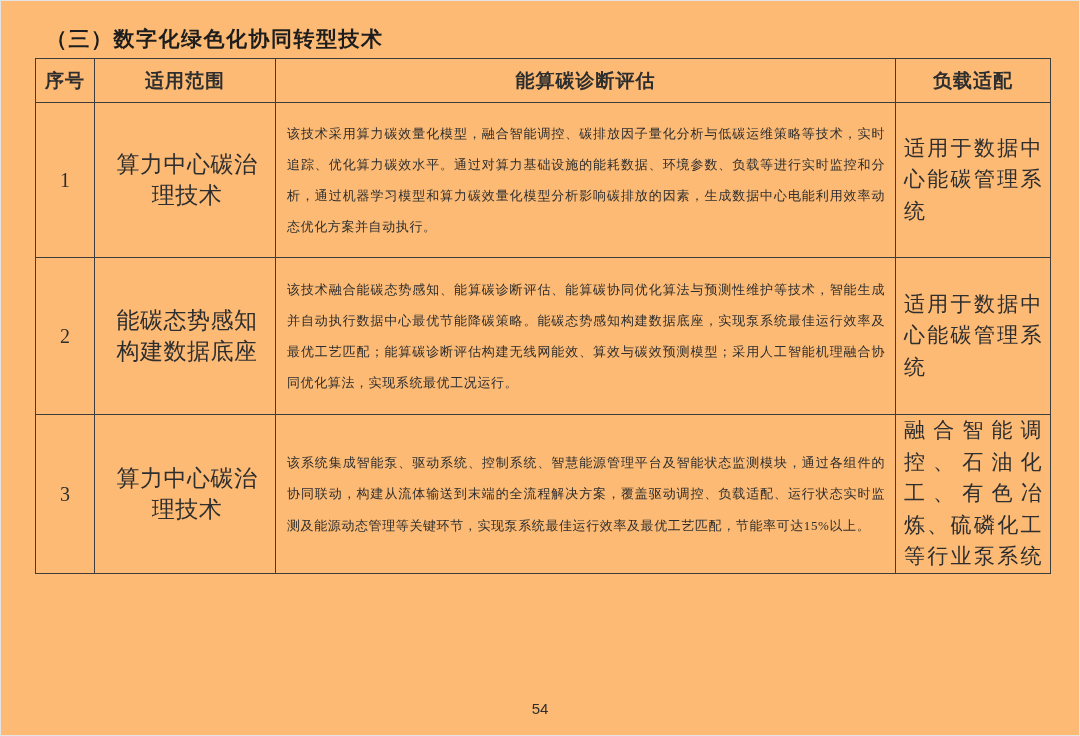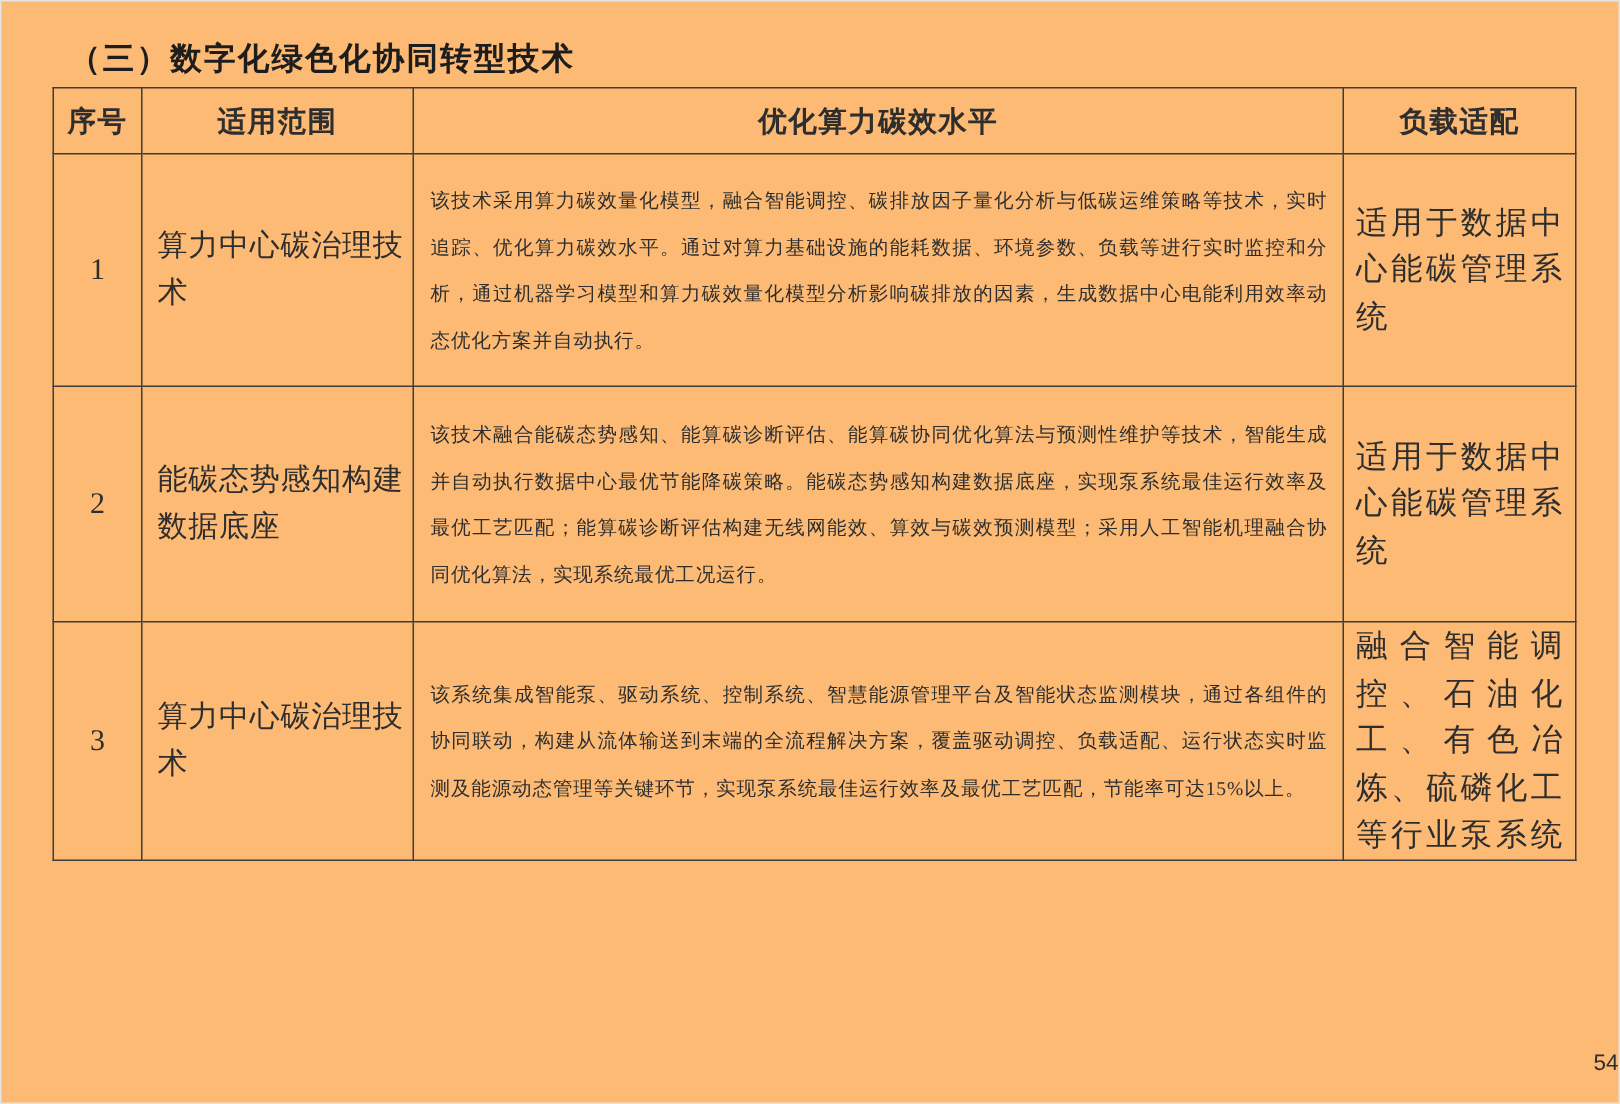"优化算力碳效水平" th { text: 优化算力碳效水平 -> 能算碳诊断评估 }
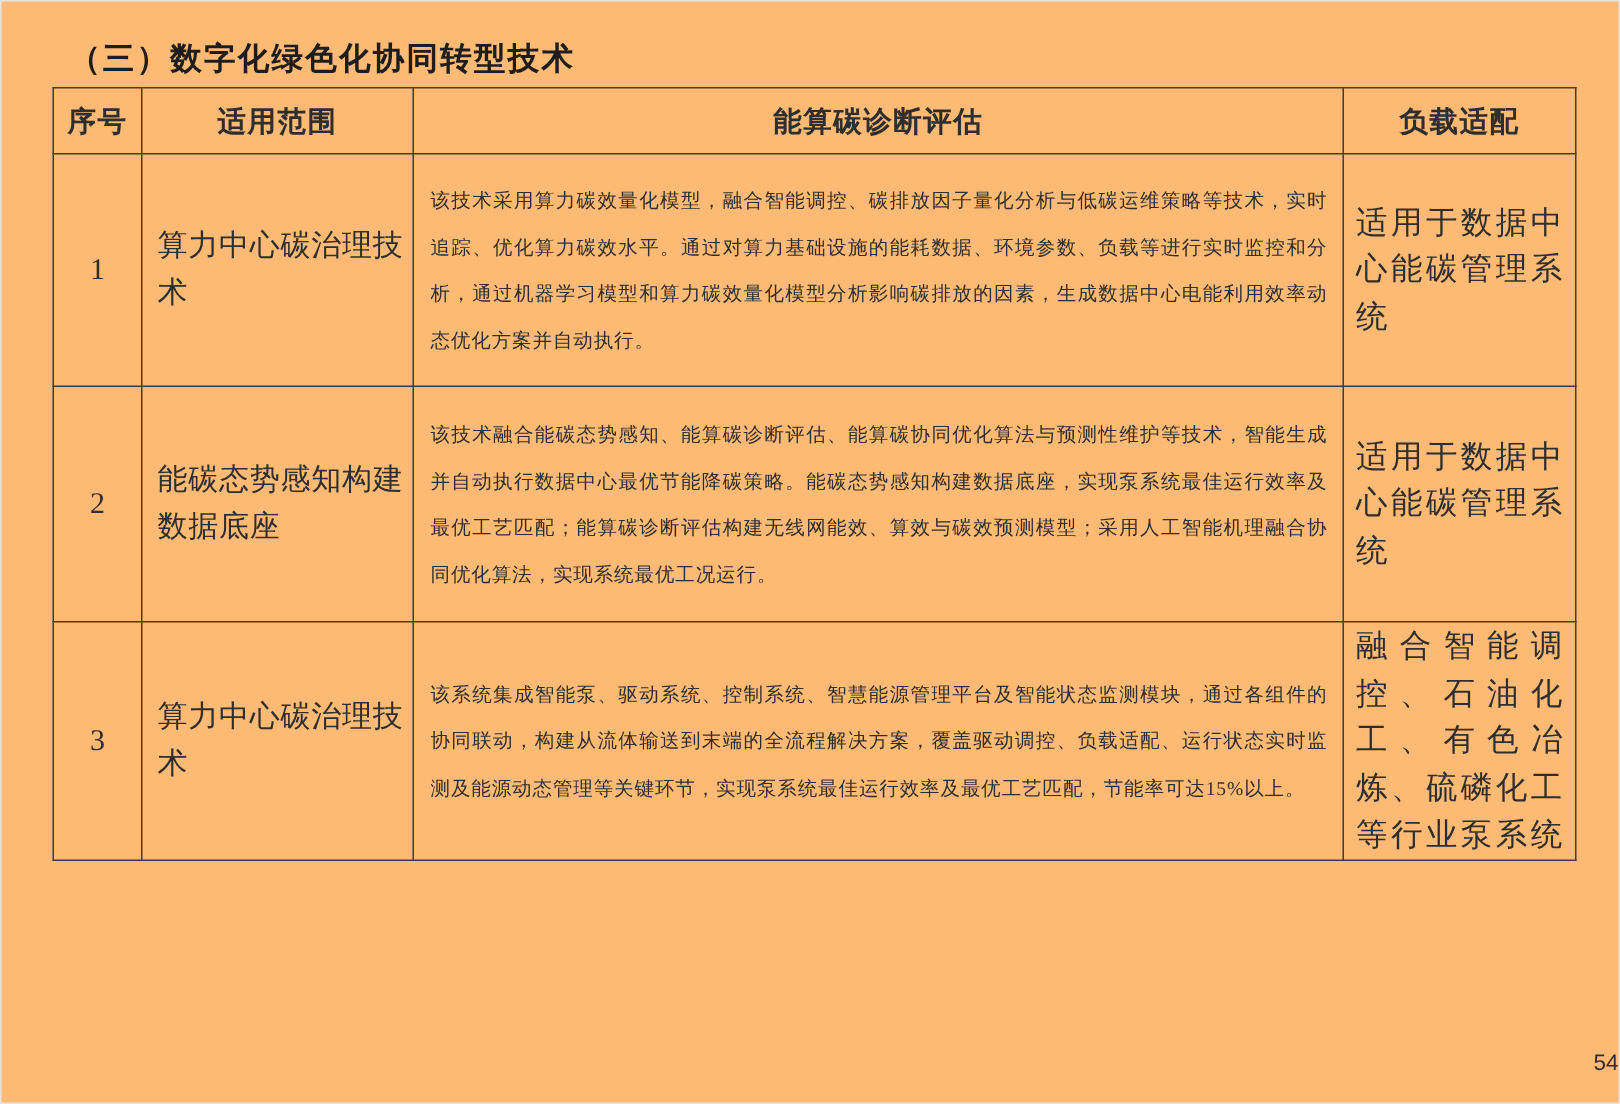"算力中心碳治理技术" td.cell-name { font-size: 20px -> 23px; text-align: left -> center }
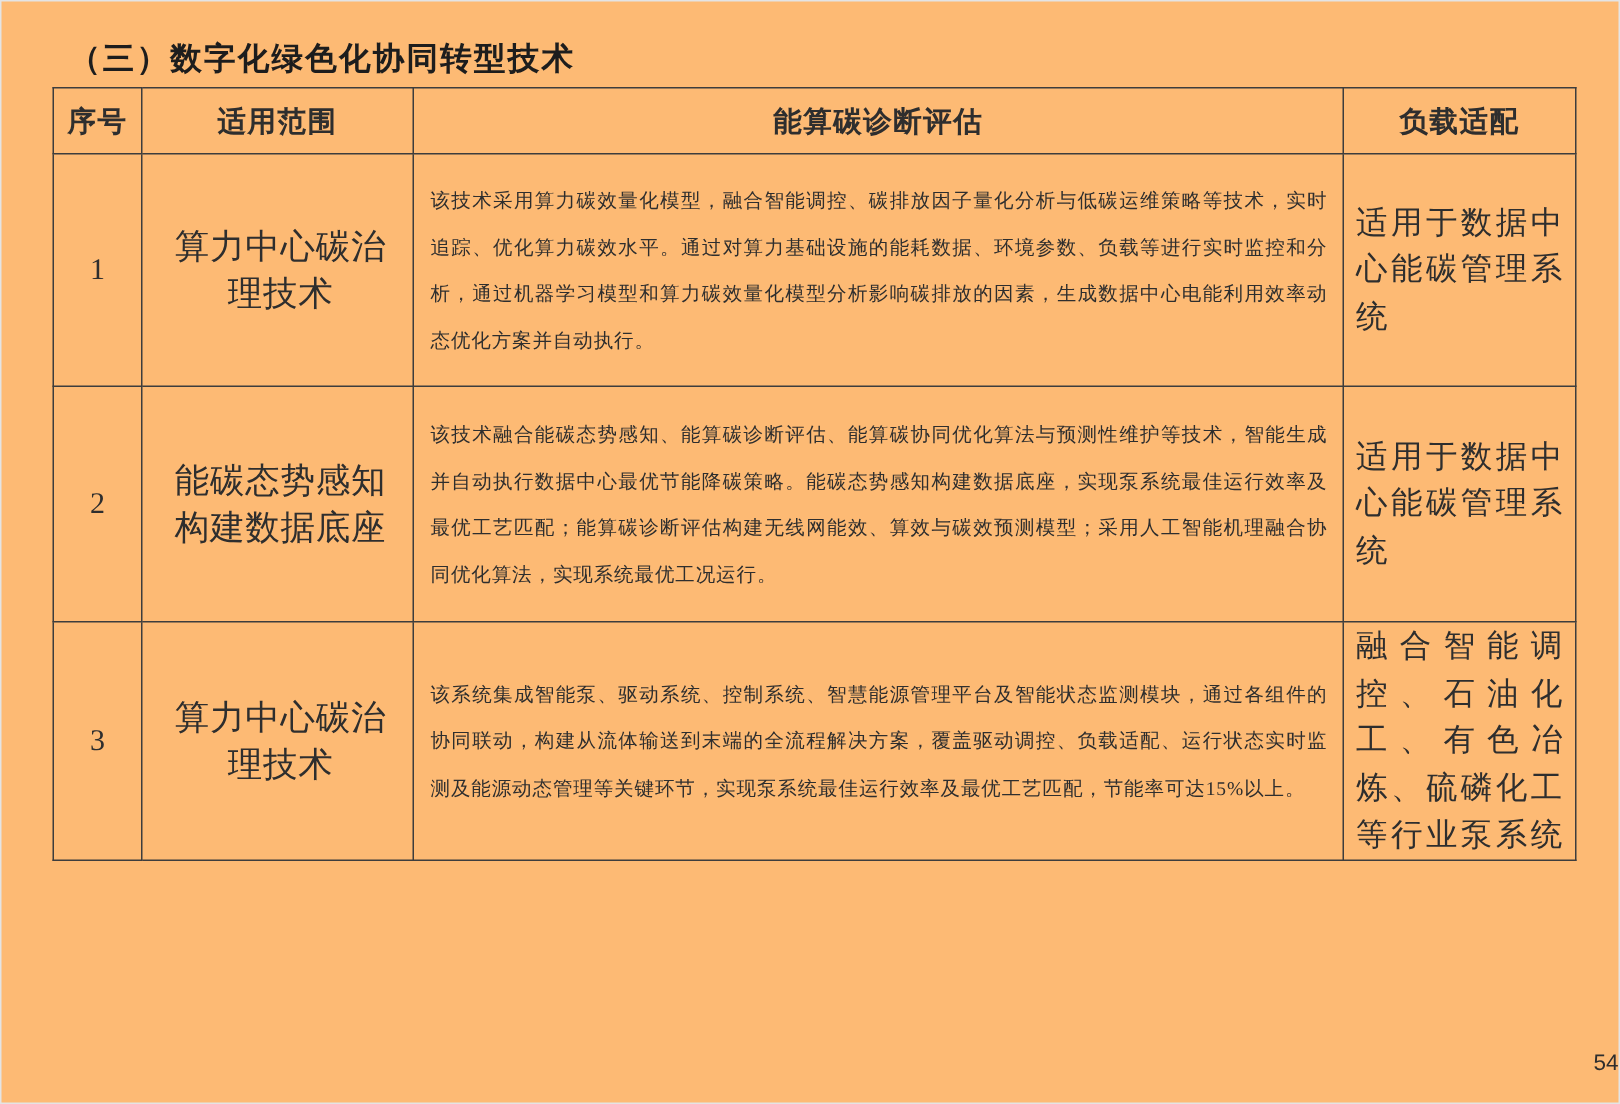"54" .page-number { text-align: right -> center }
